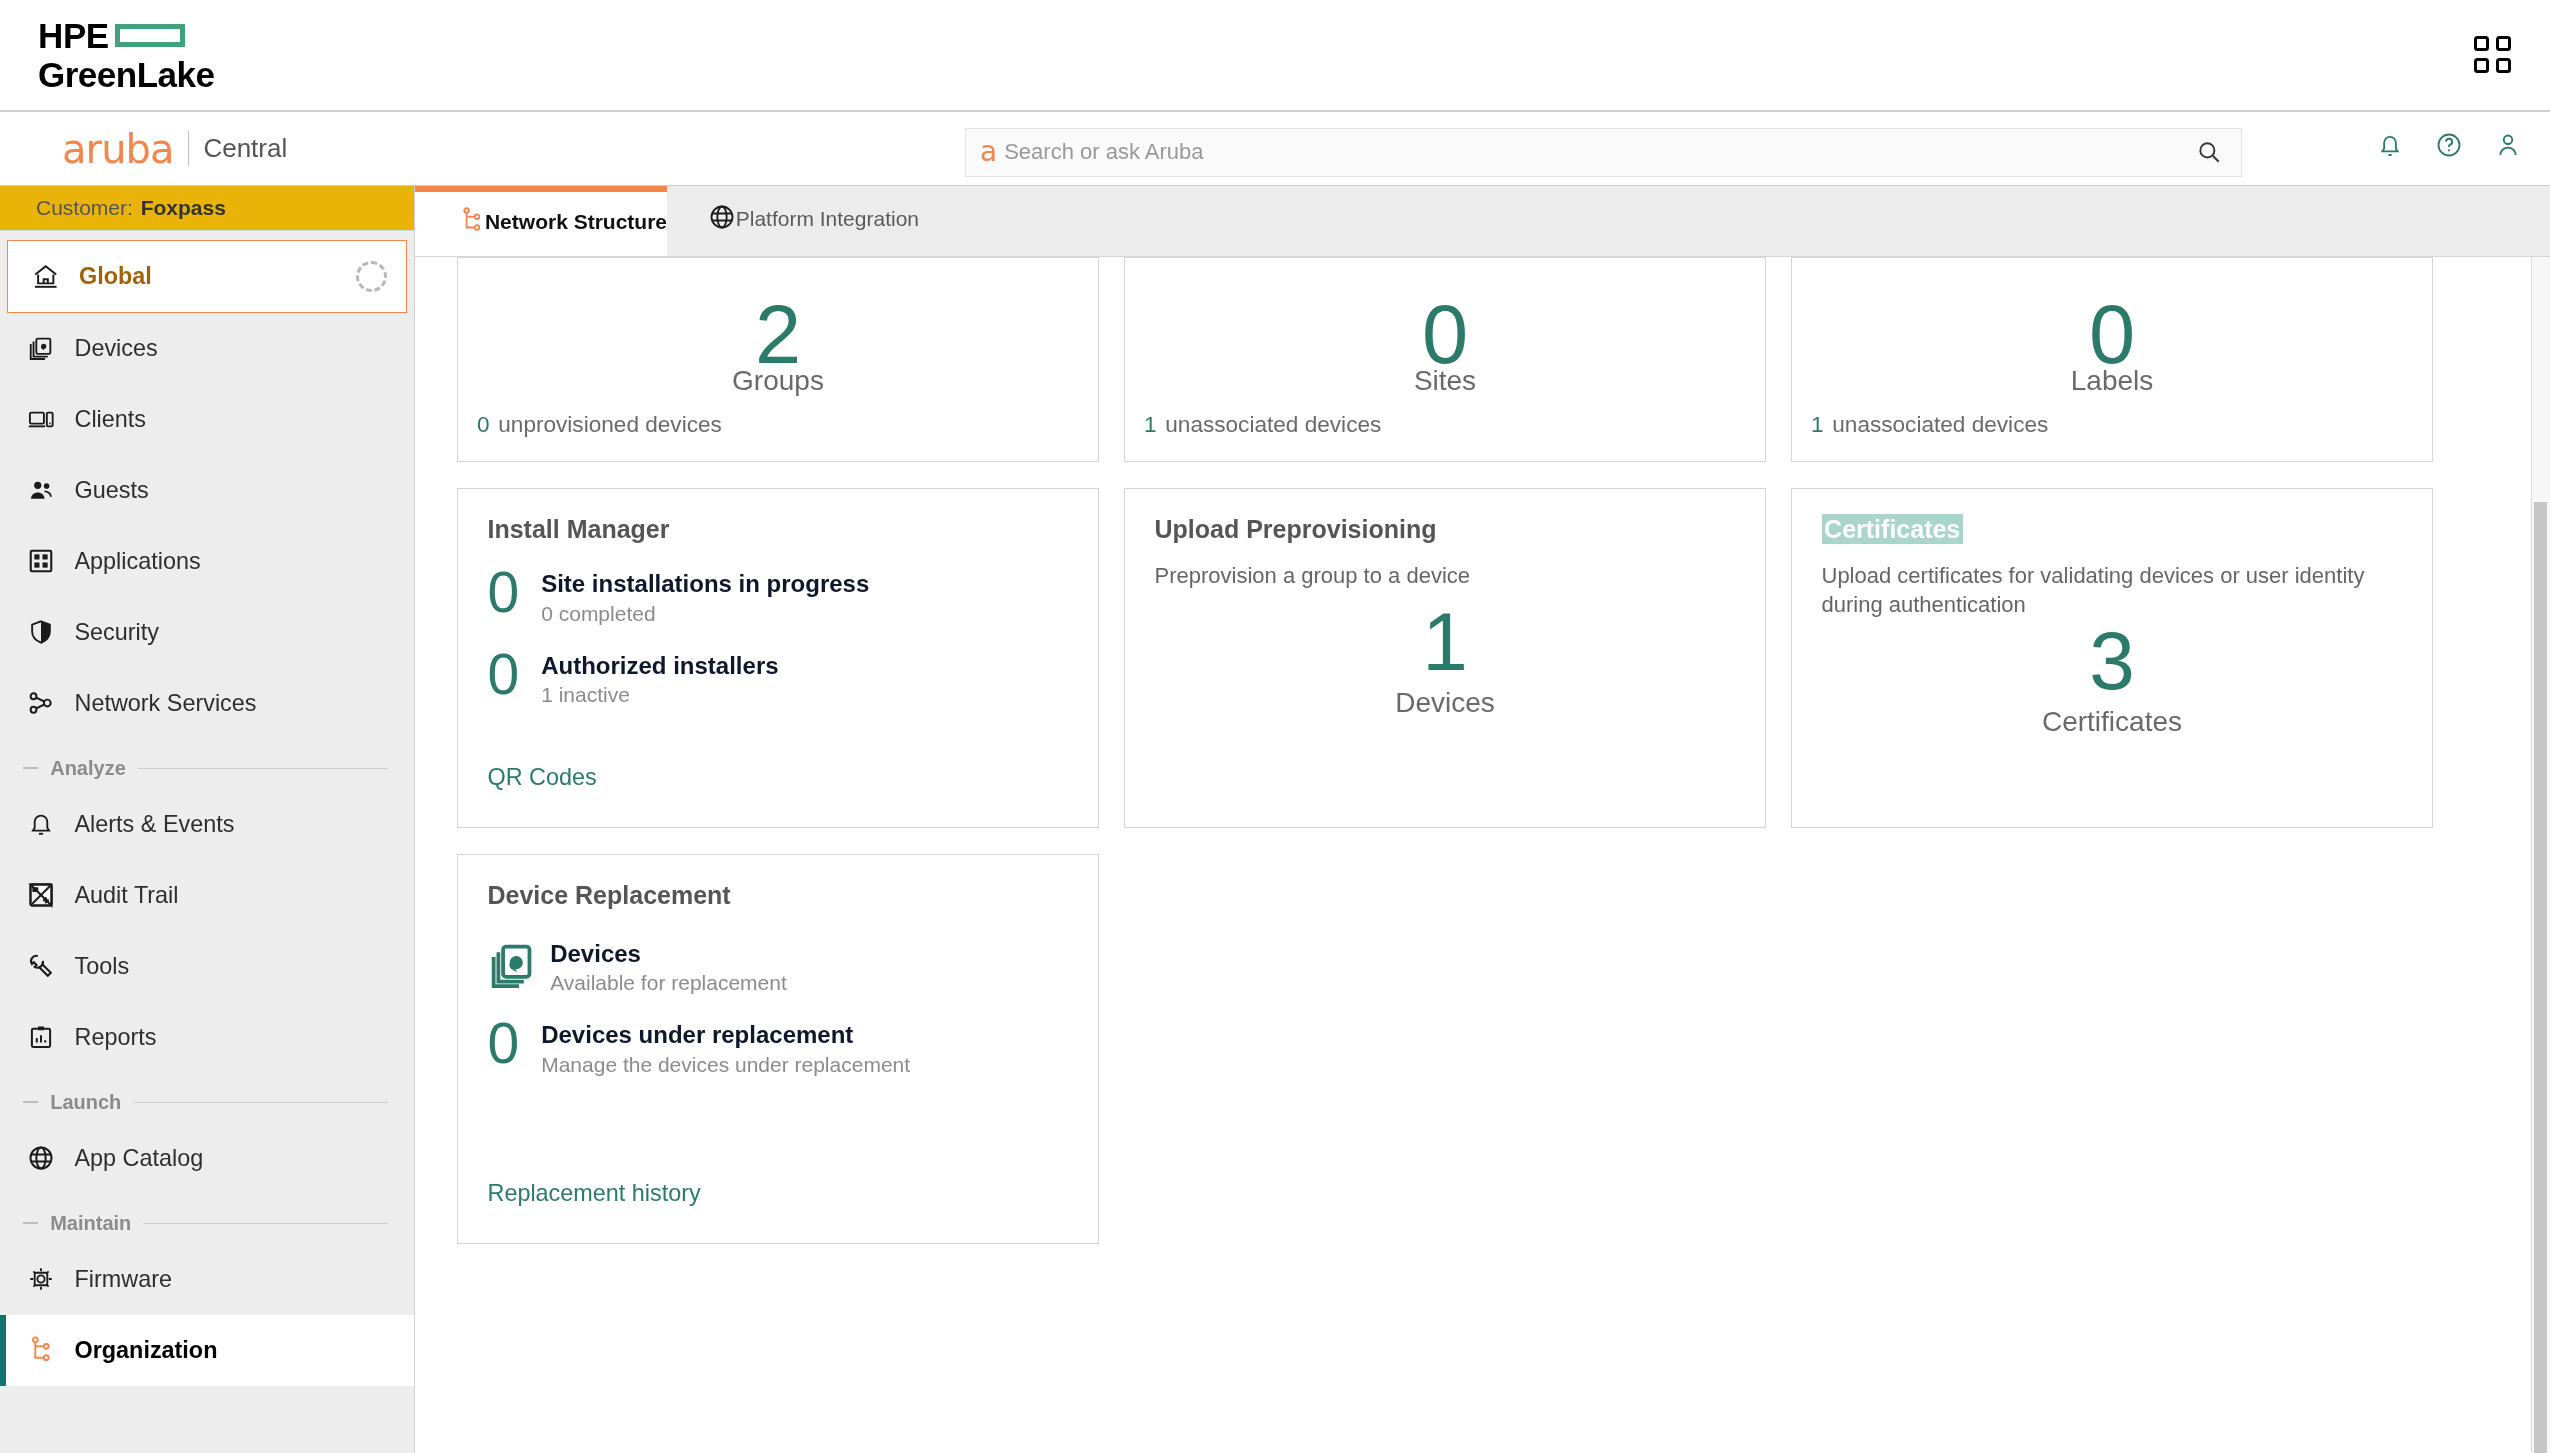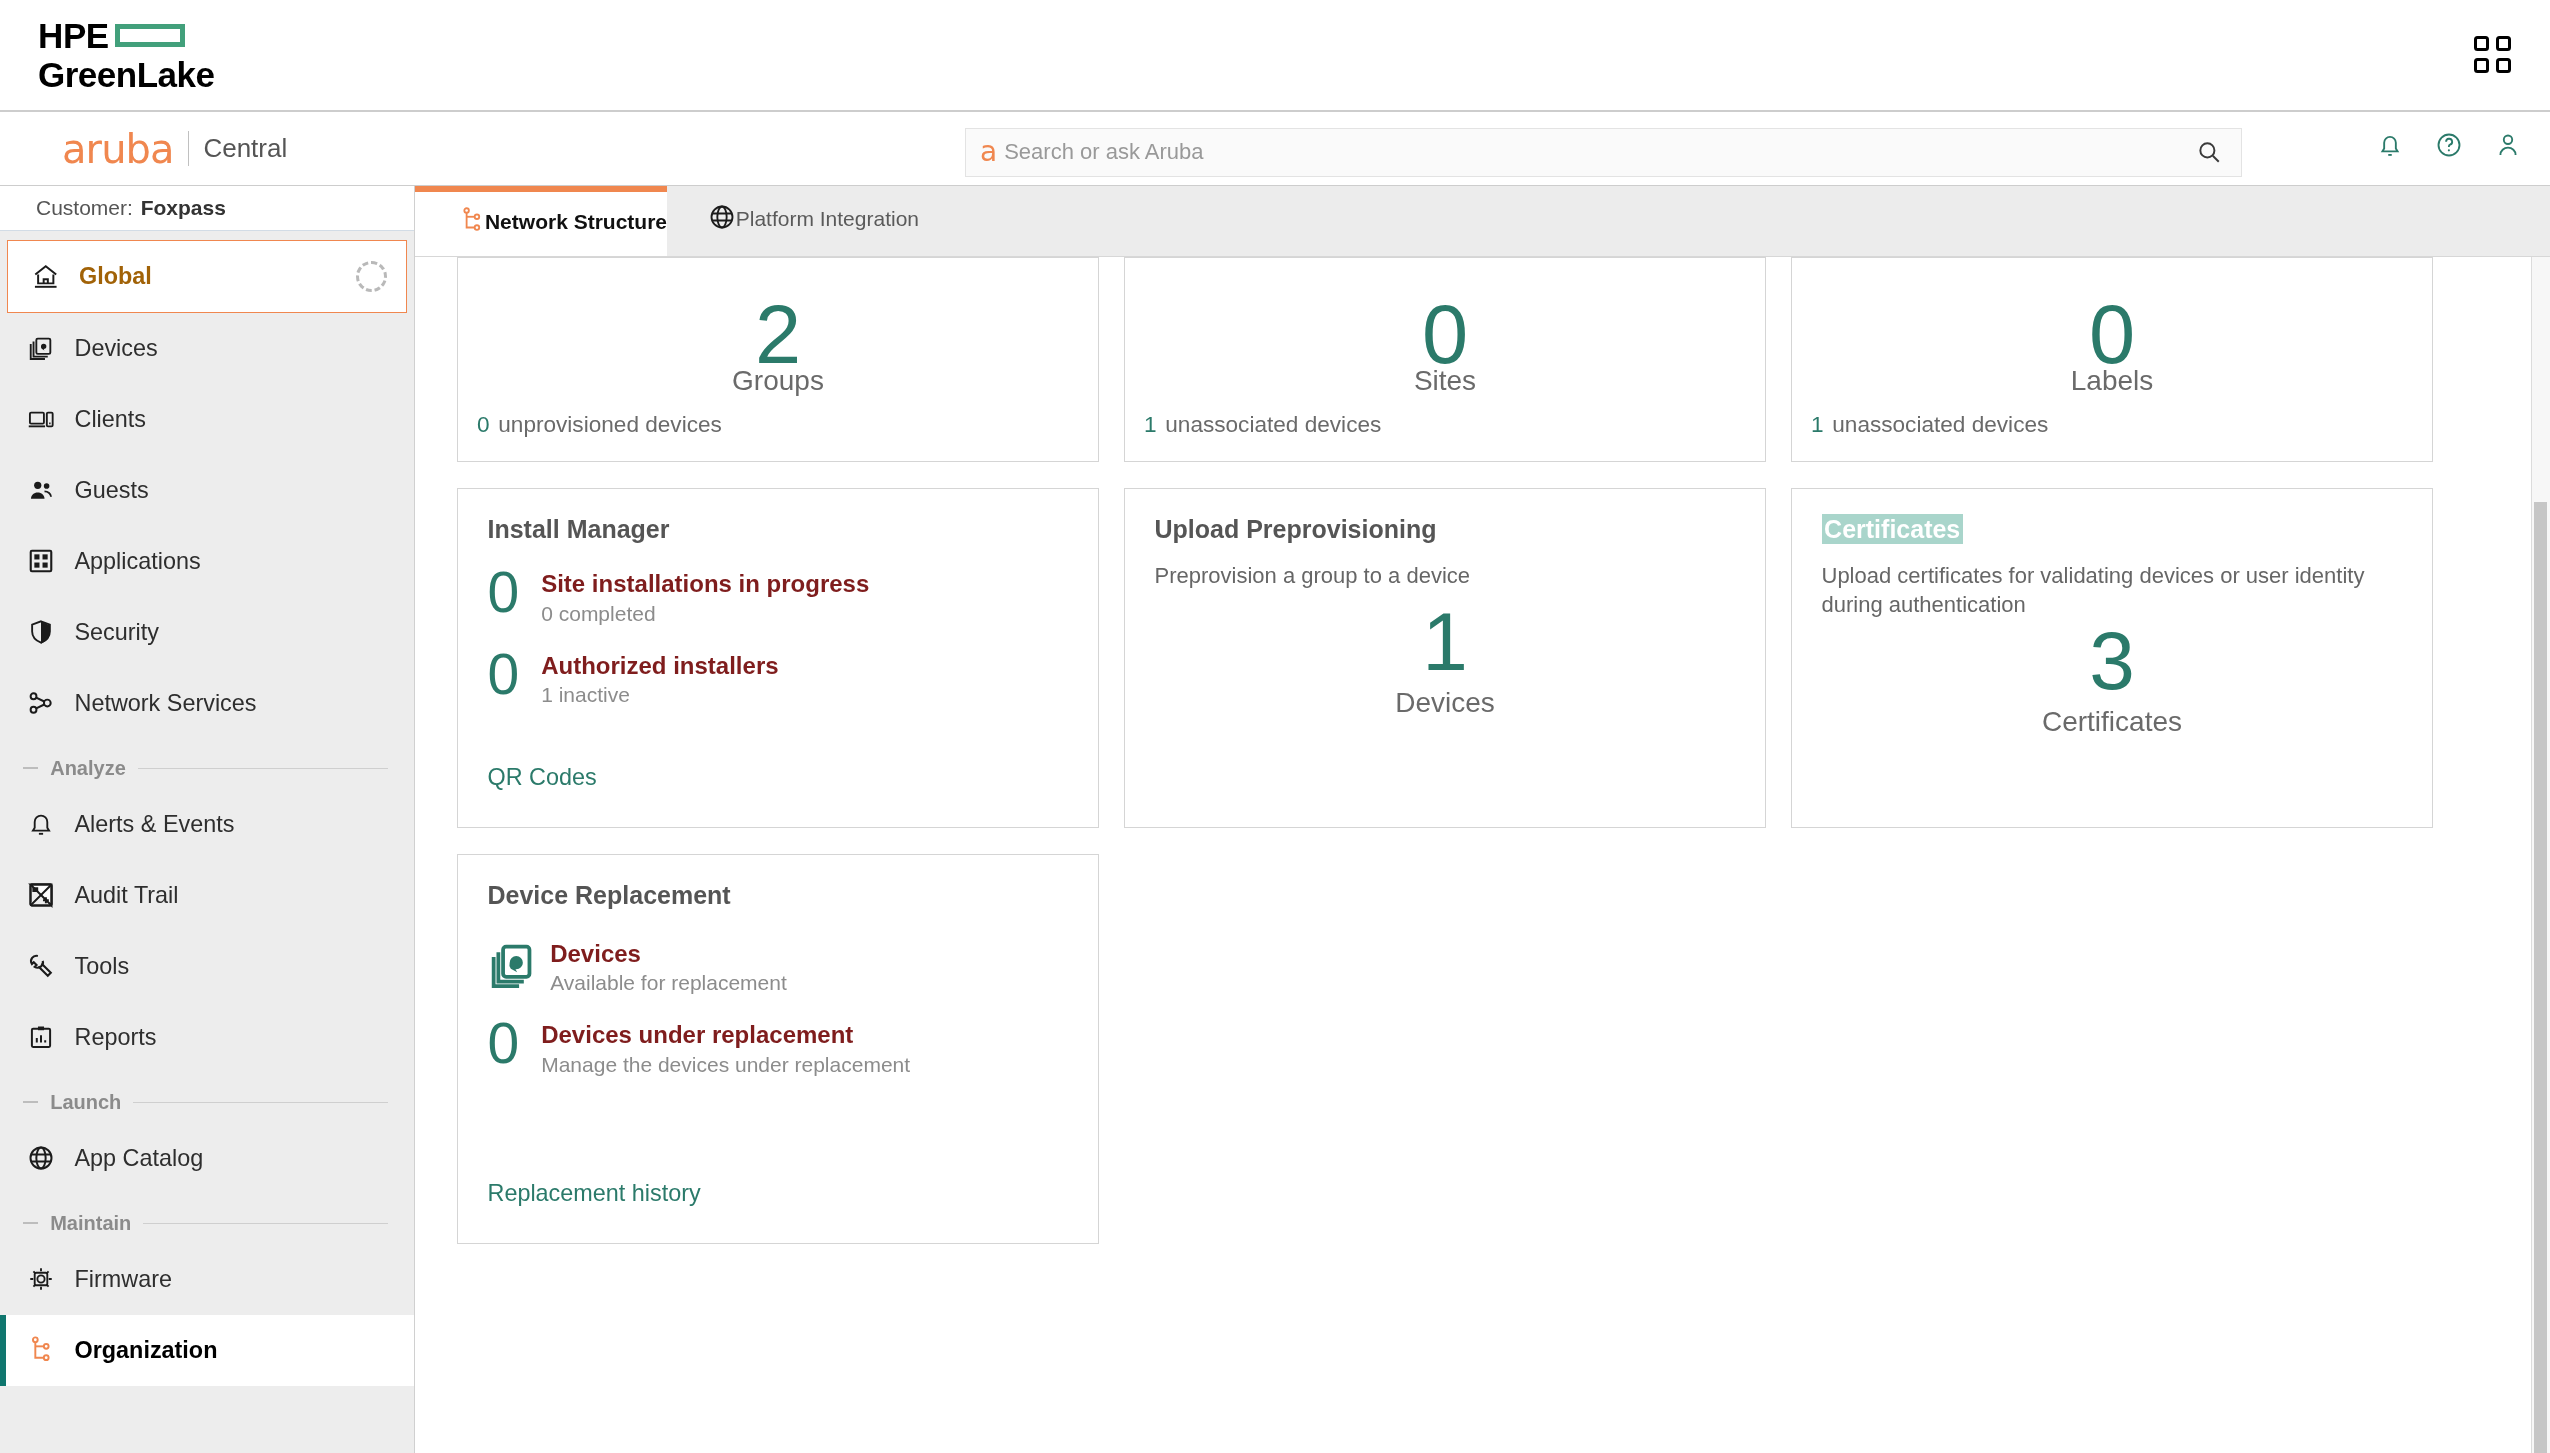"Customer:" .cust-bar { background: #ffffff -> #eab308 }
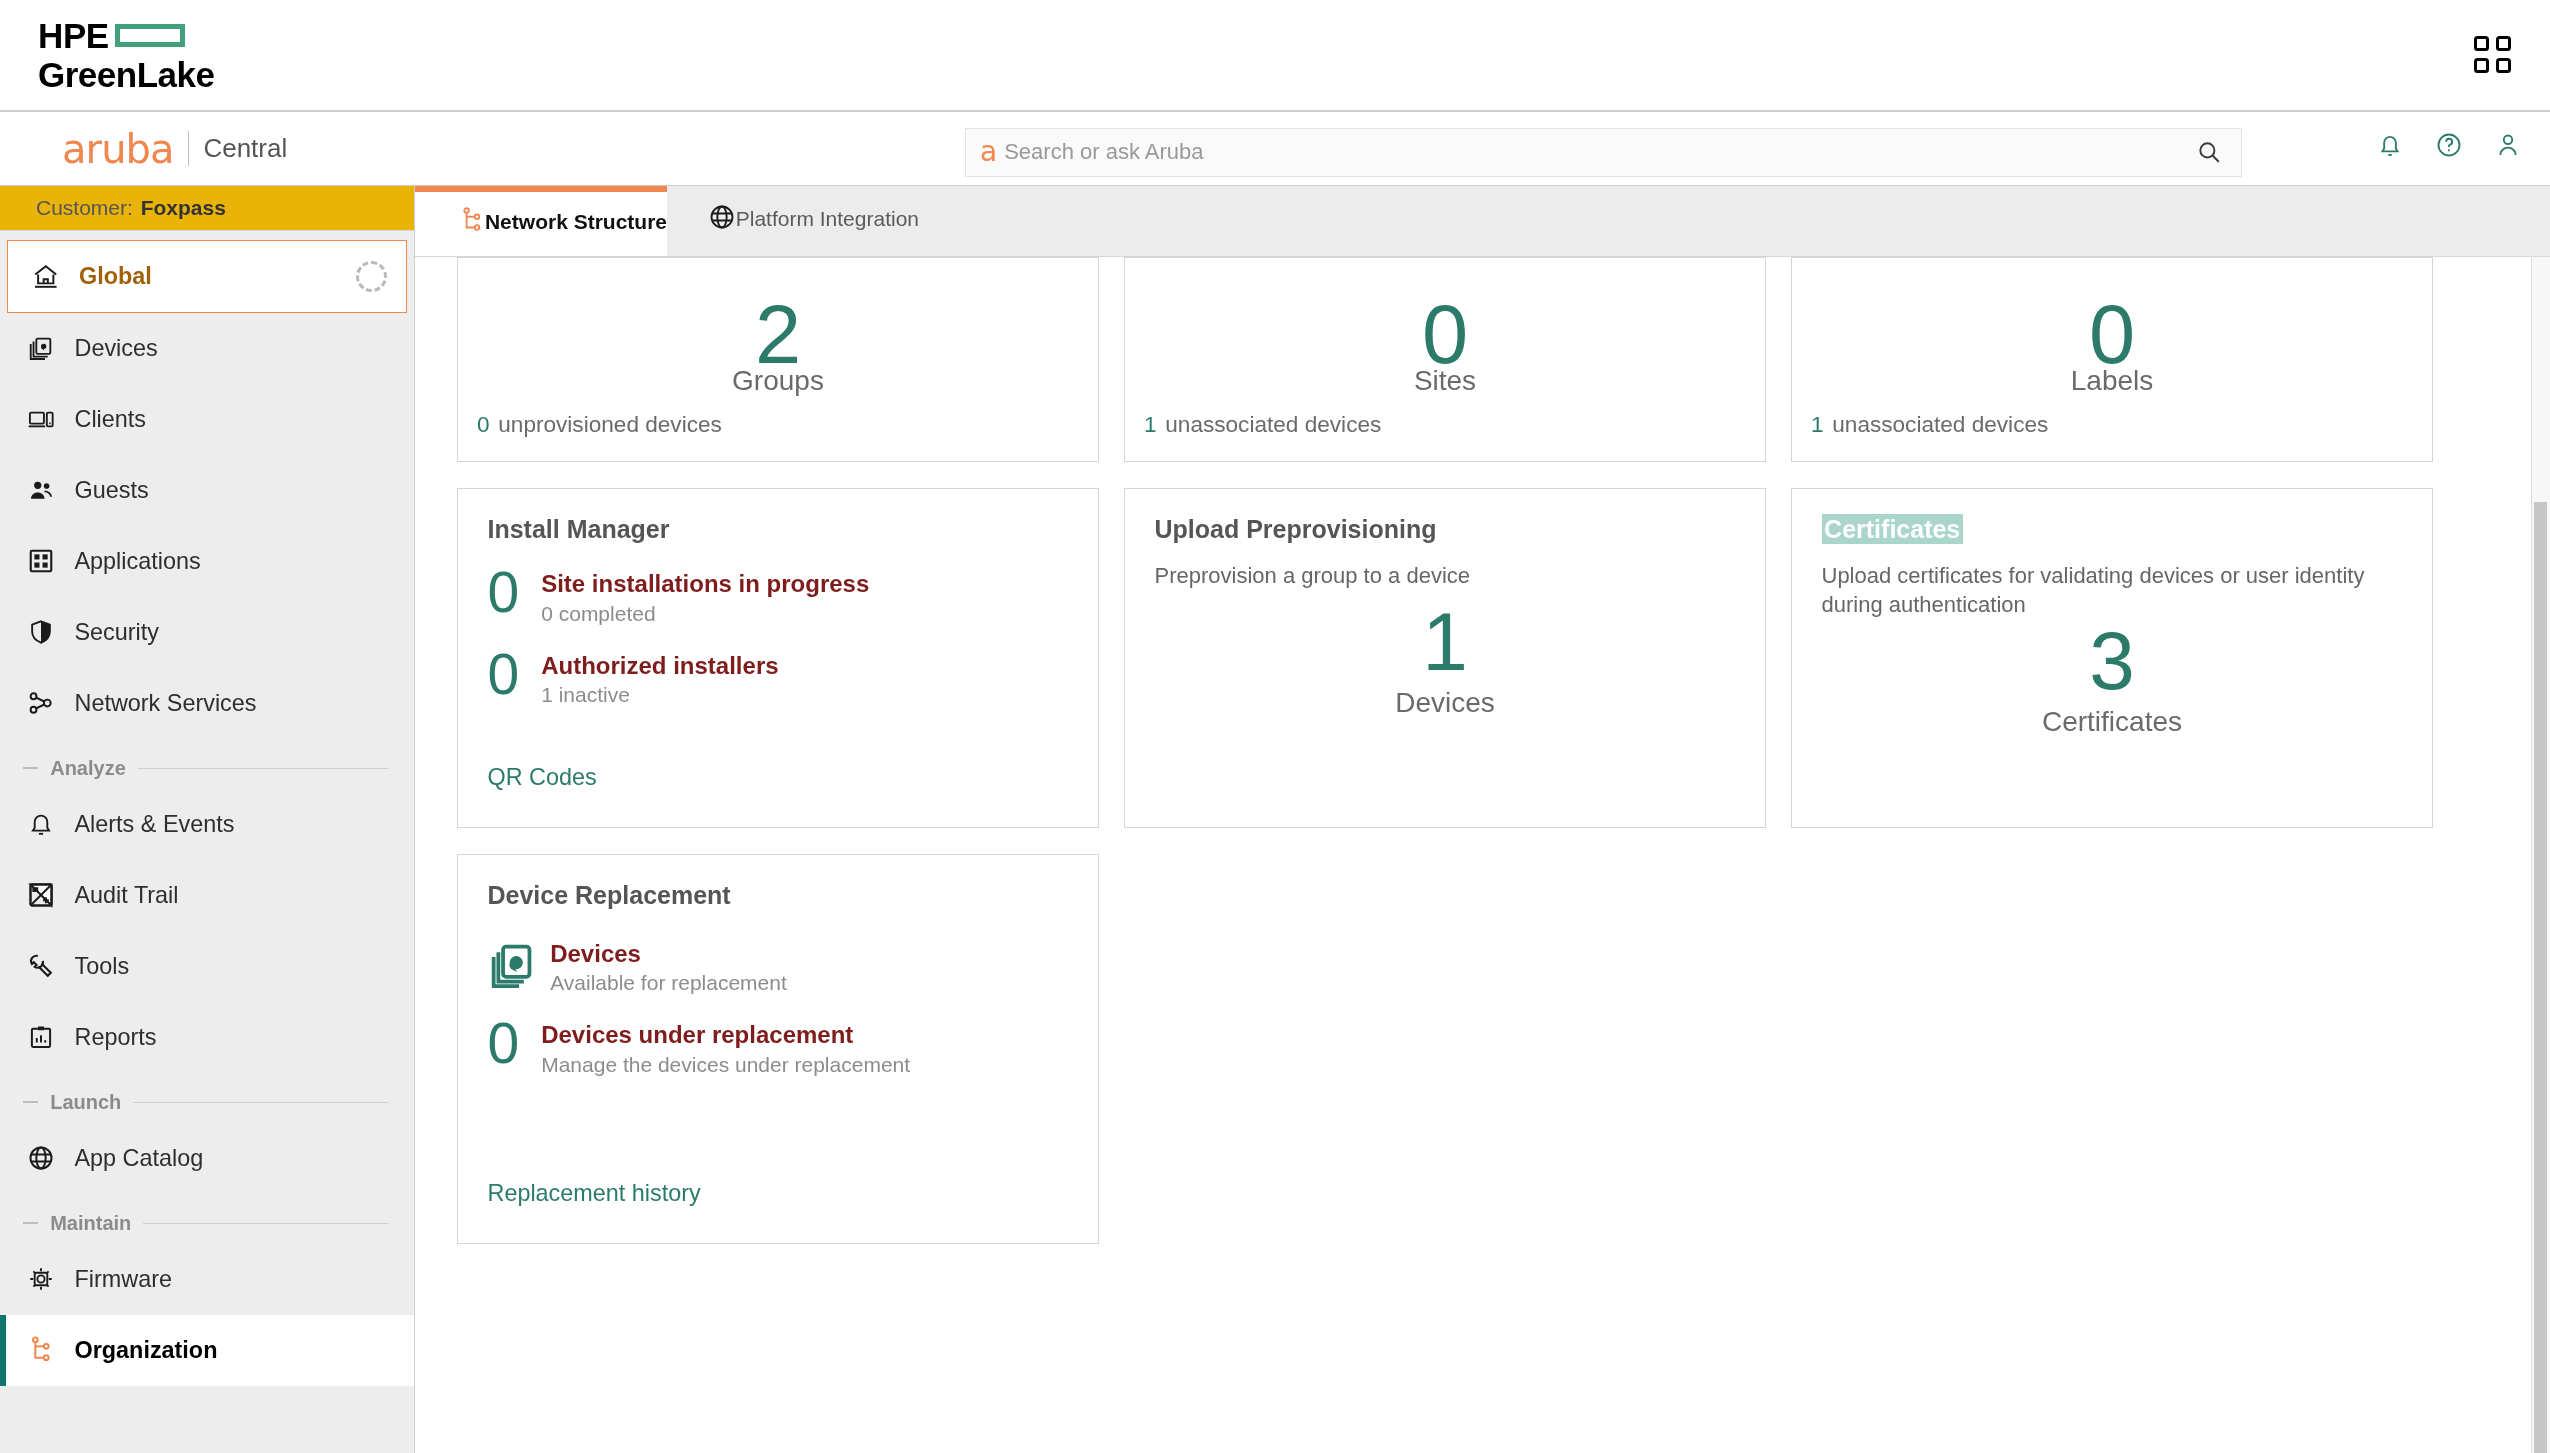"Site installations in progress" .metric .mt1 { color: #7f1d1d -> #0f172a }
